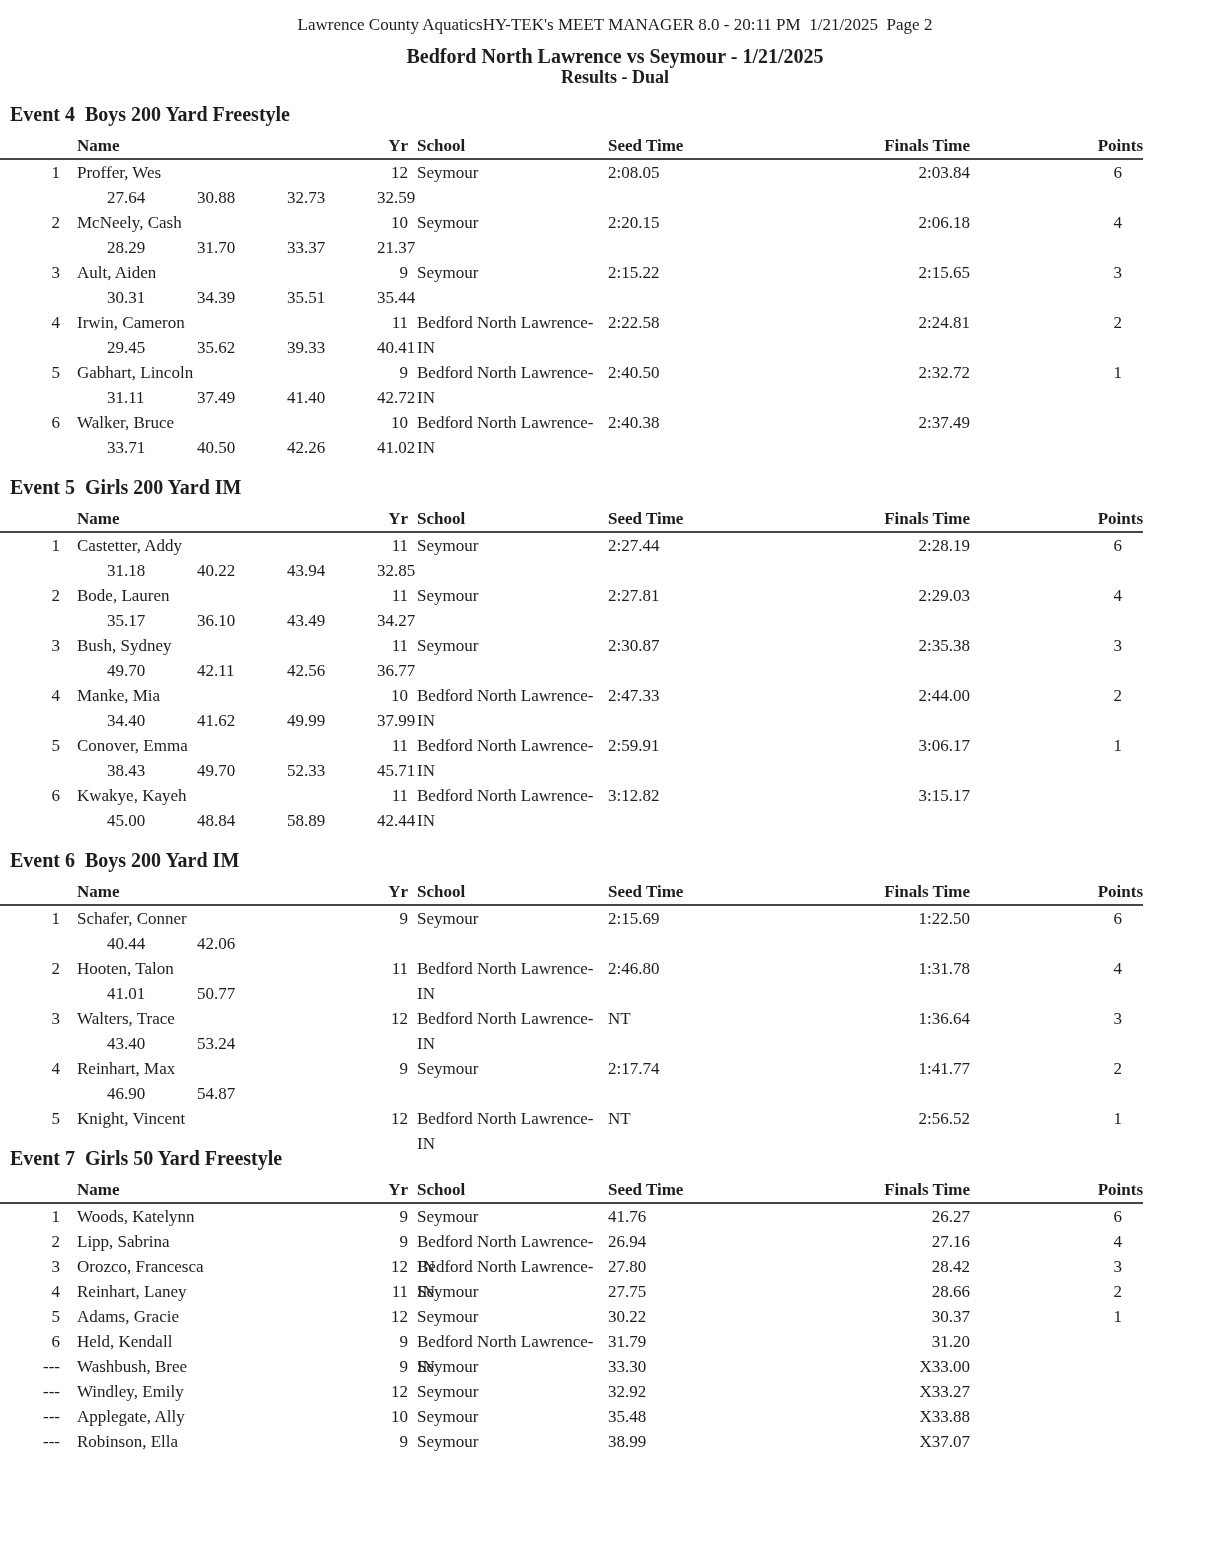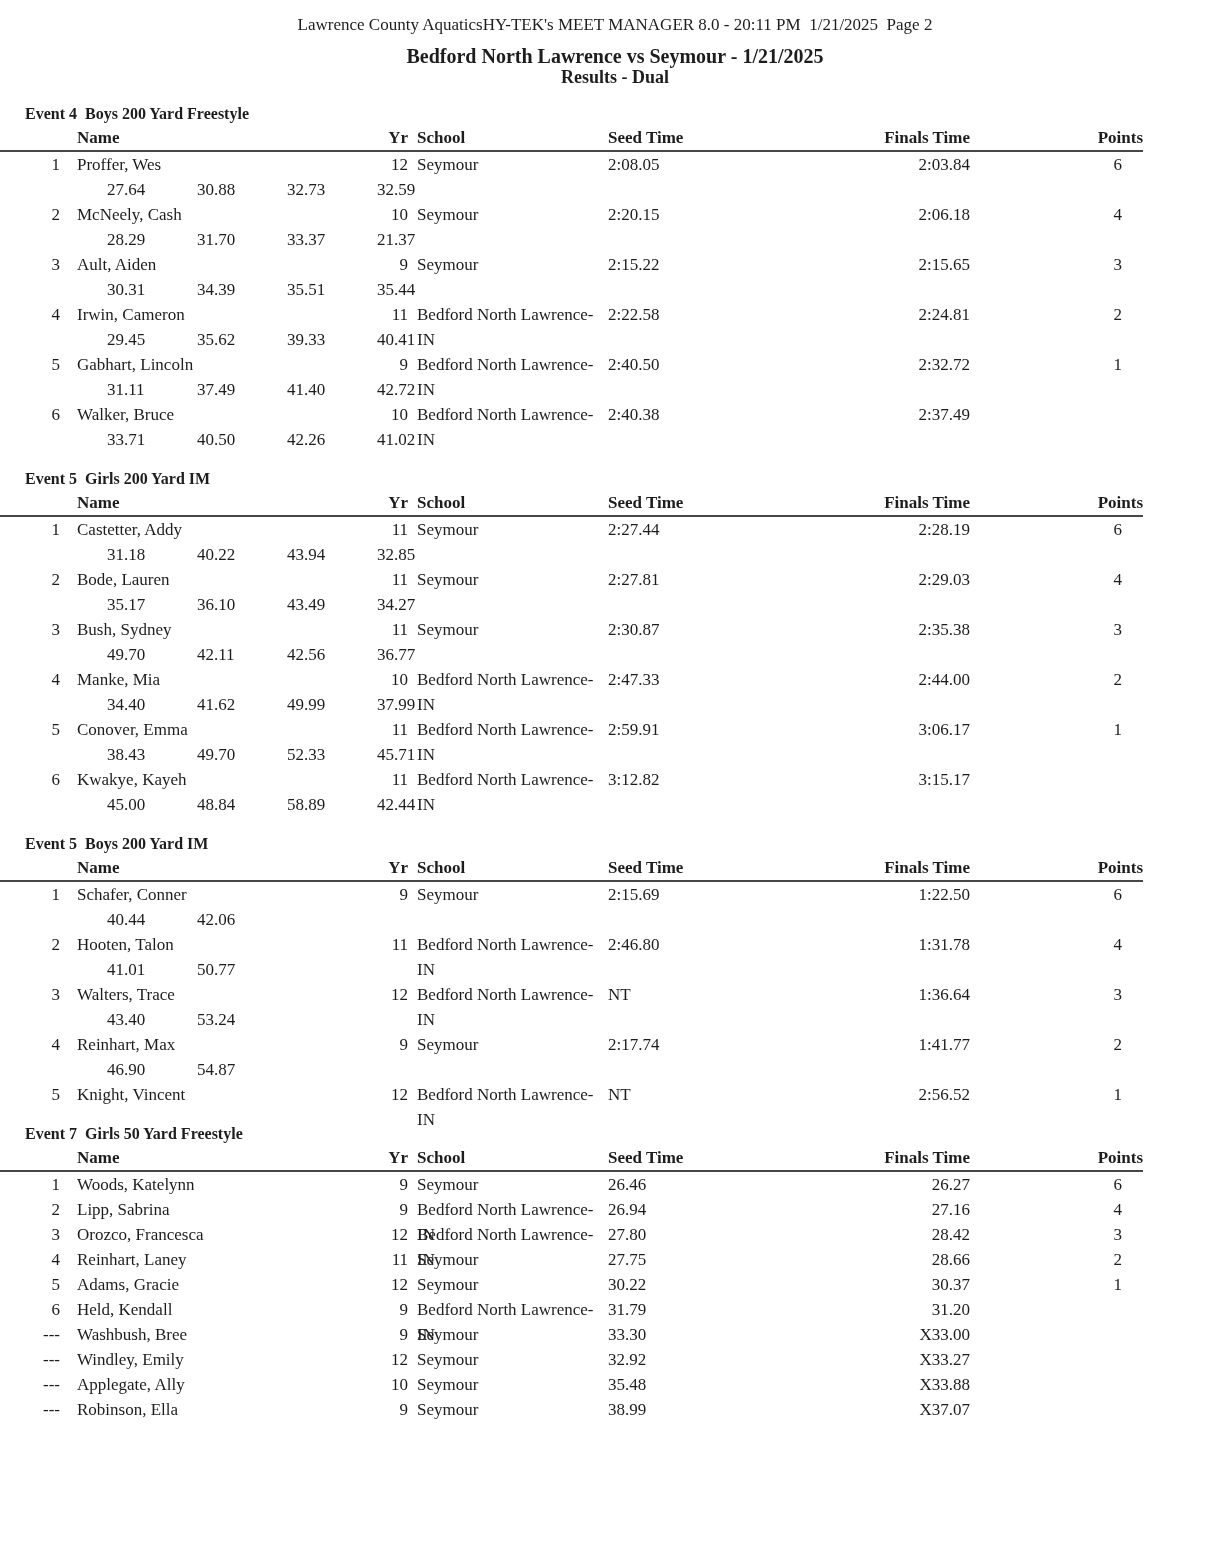"Event 4 Boys 200 Yard" .event-title { font-size: 16px -> 20px; margin: 0 -> 8px; padding-left: 25px -> 2px }
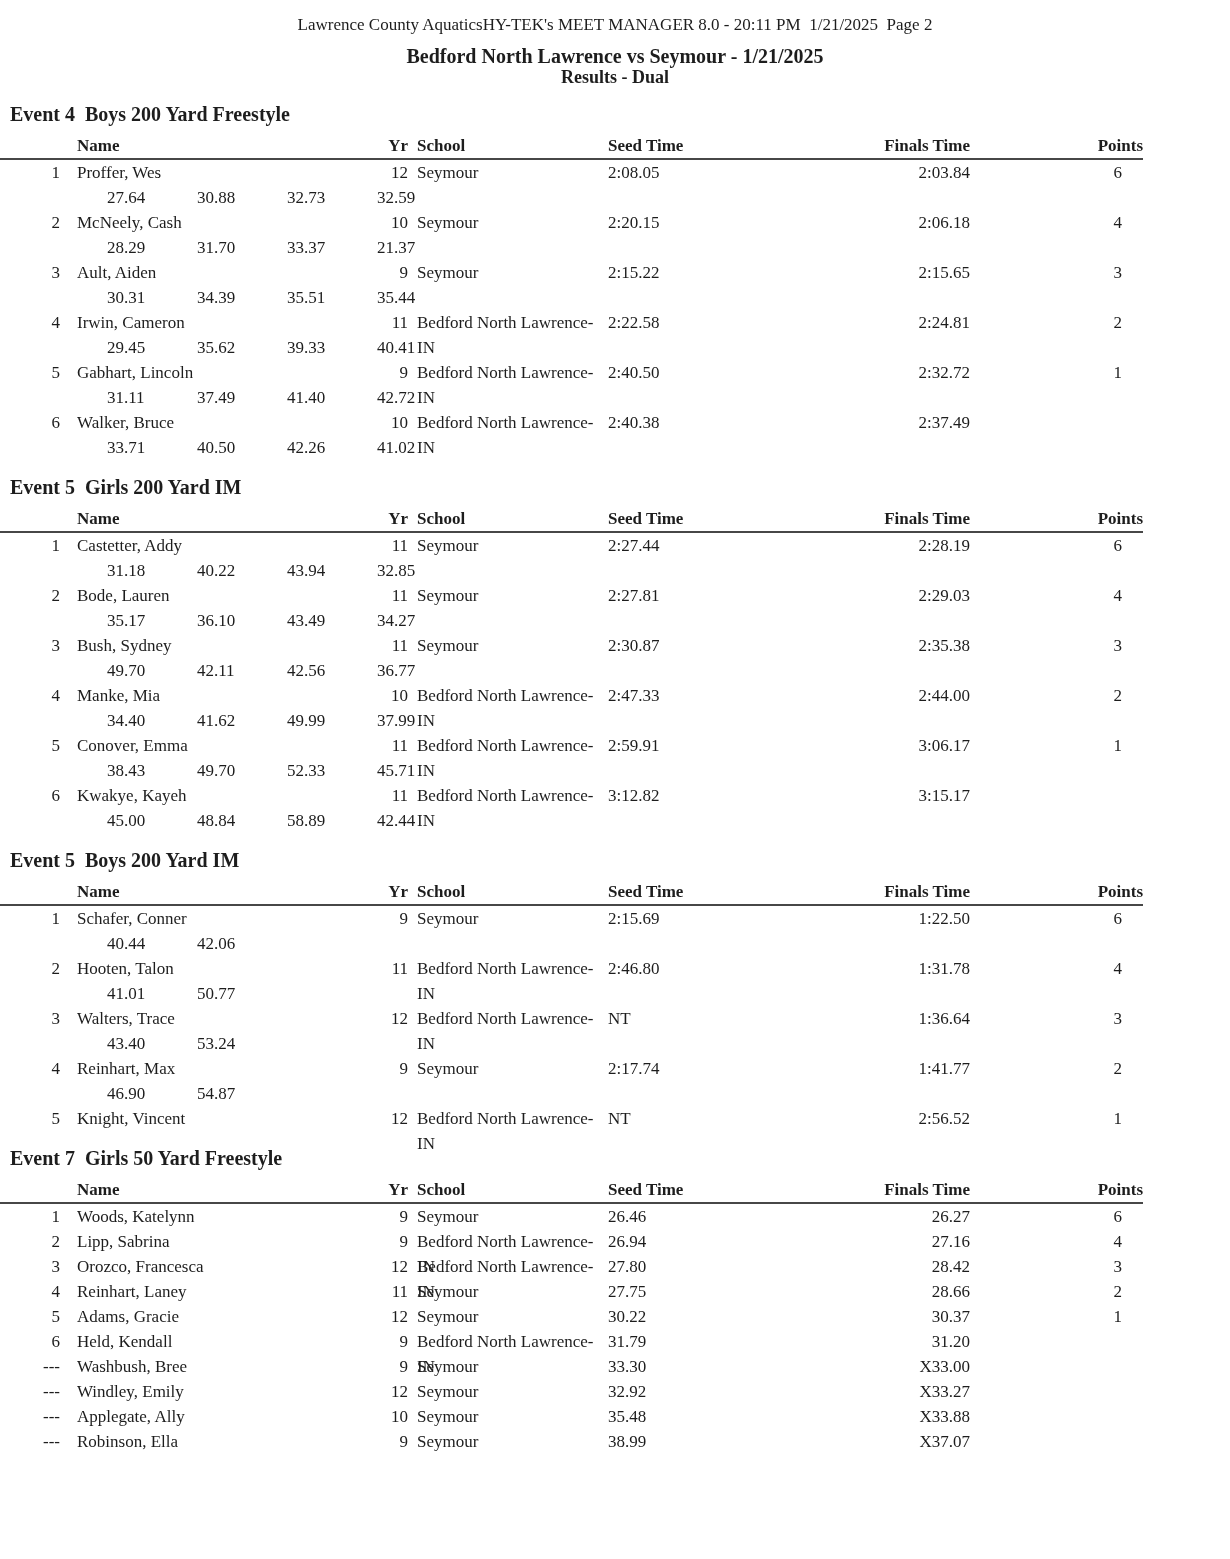"Event 5 Boys 200 Yard" h2.event-title { text: 5 -> 6 }
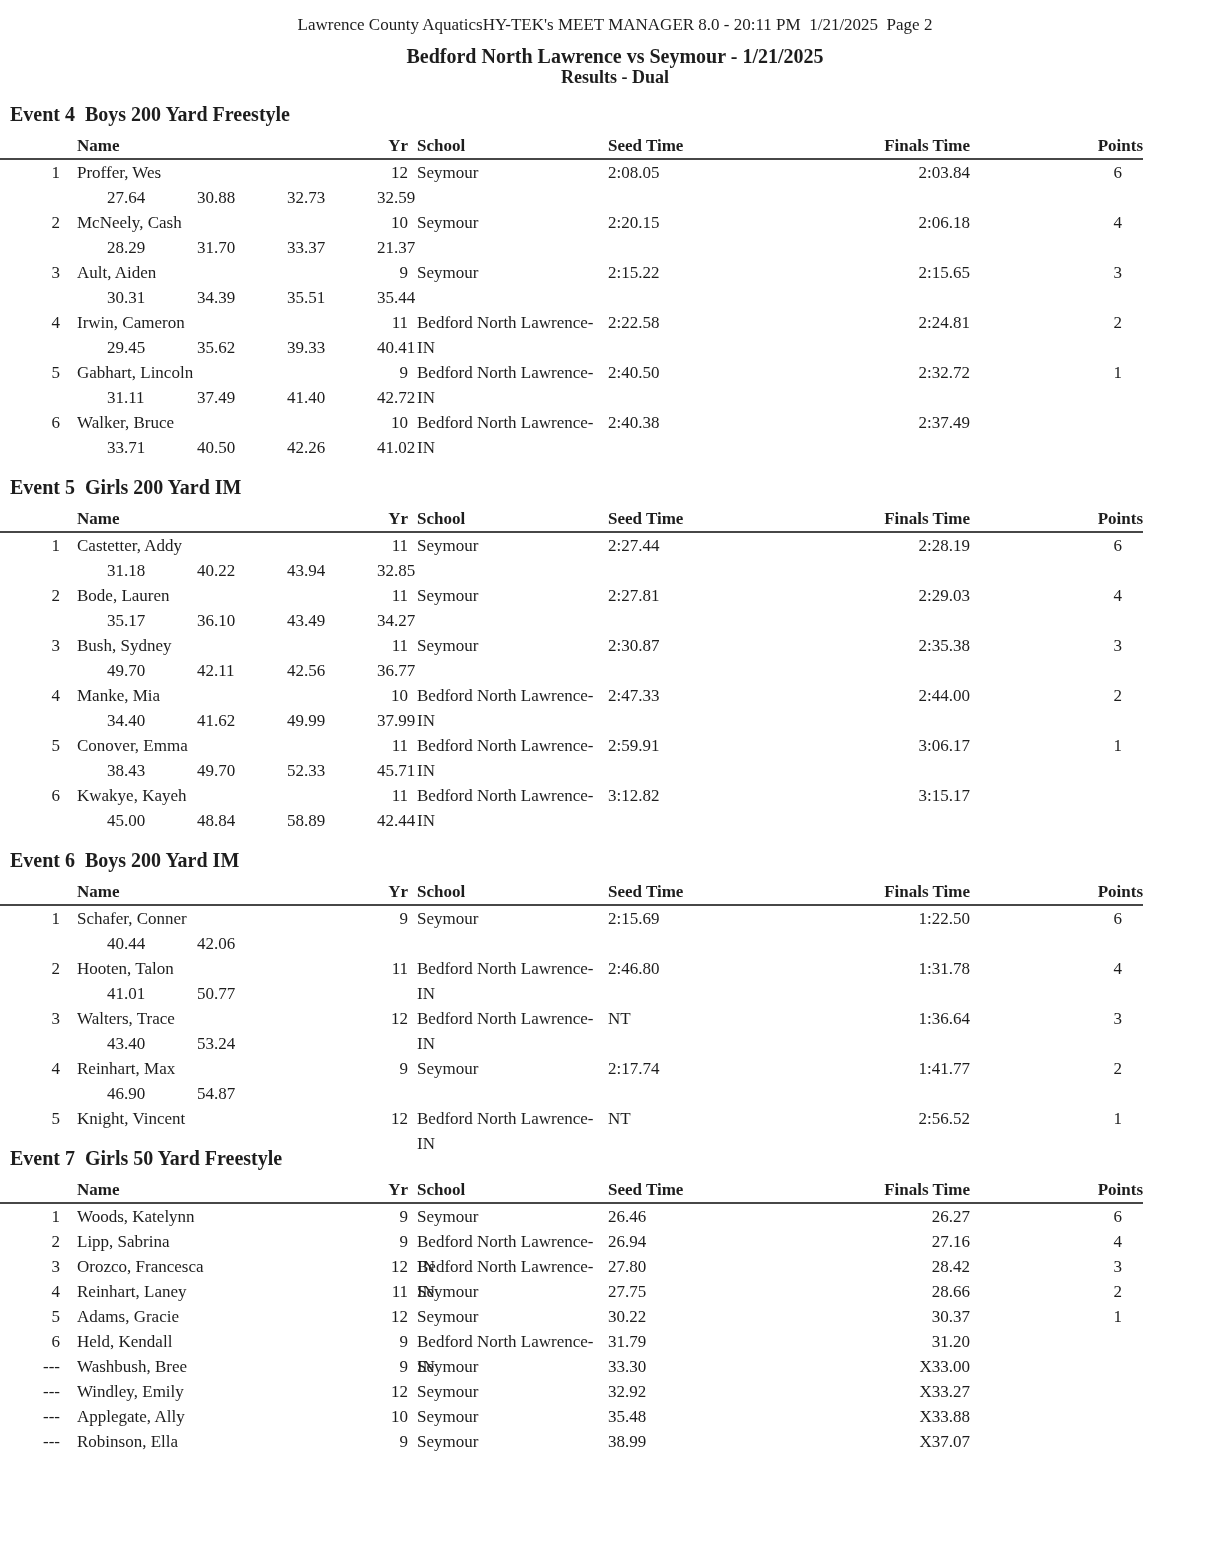"26.46" span.c-seed { text: 26.46 -> 41.76 }
